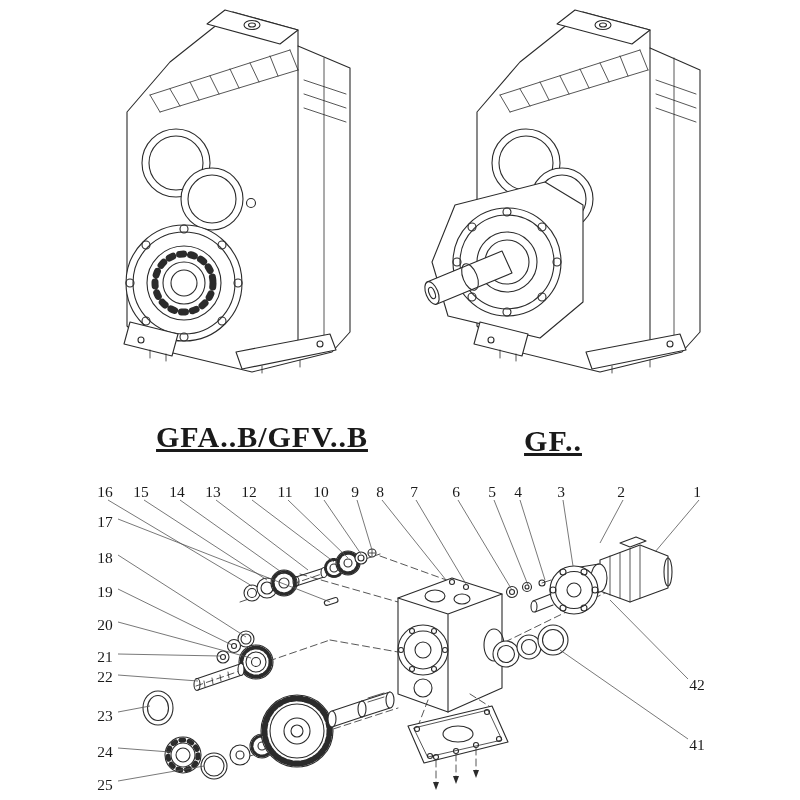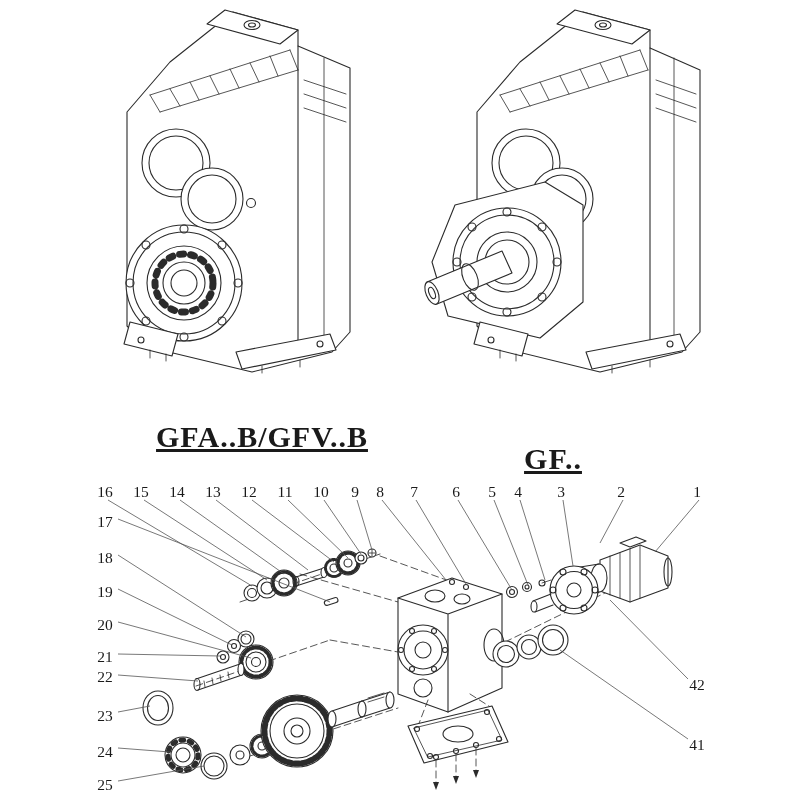"GF.." div.model-label { top: 442px -> 424px }
